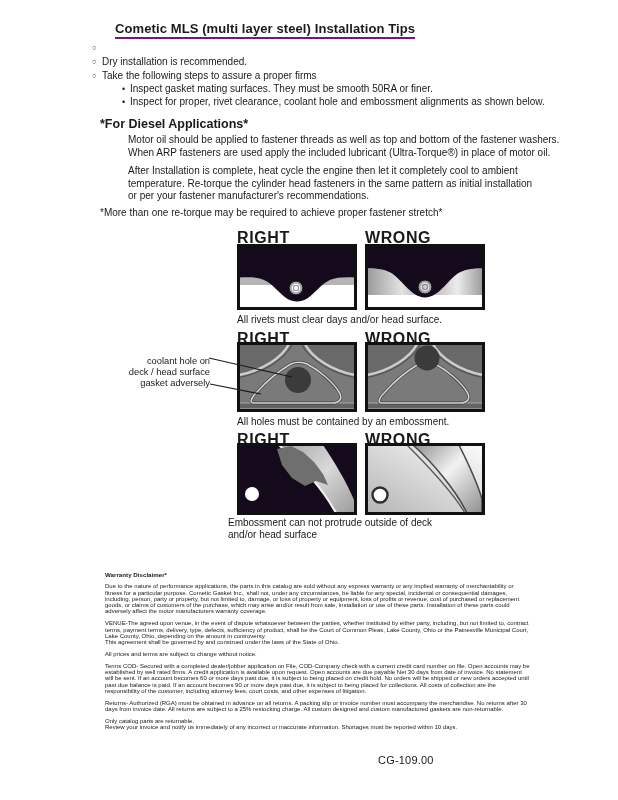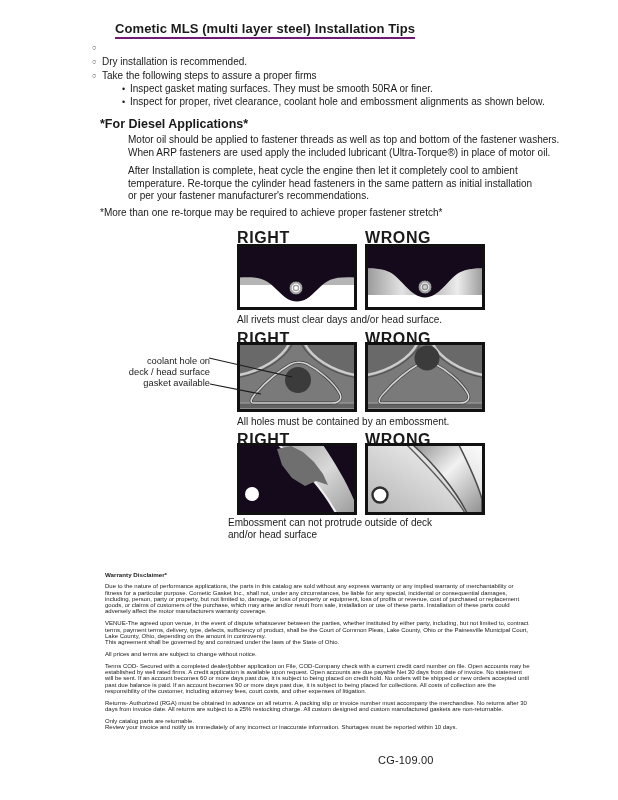"gasket available" div.abs { text: available -> adversely }
